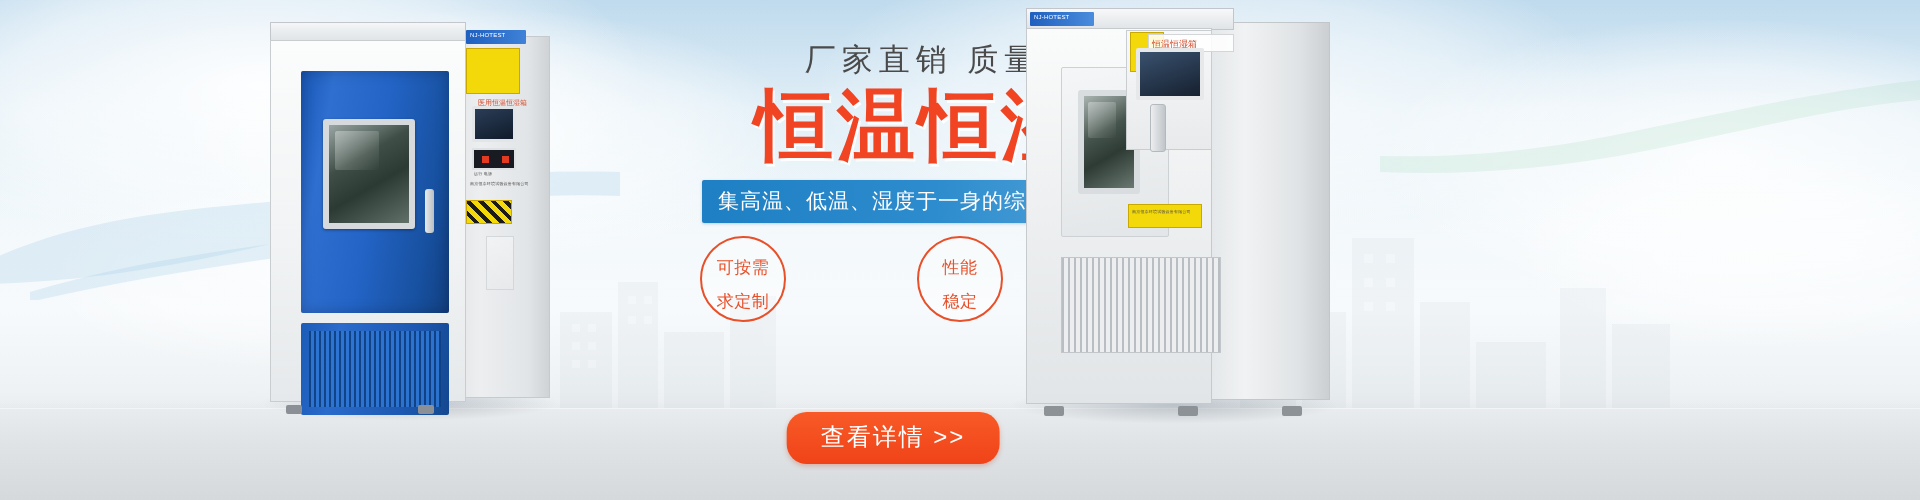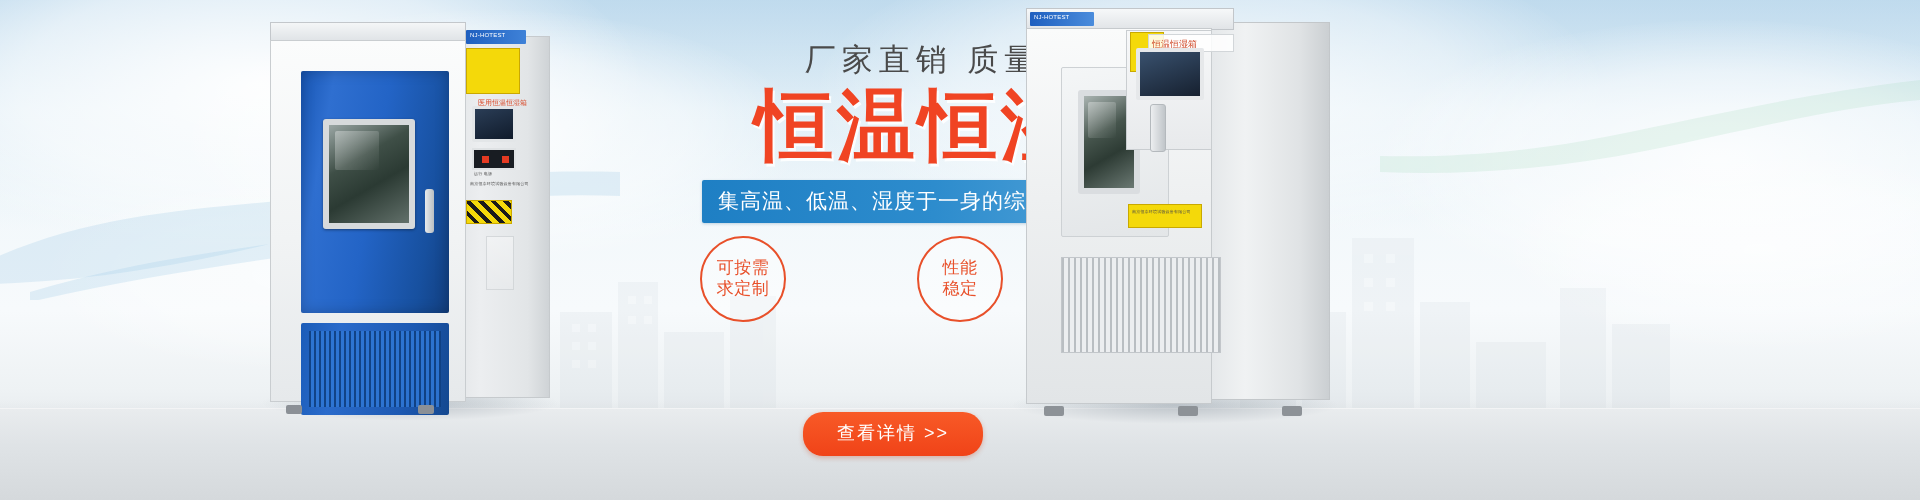"可按需" .circle span { margin-top: none -> 13px }
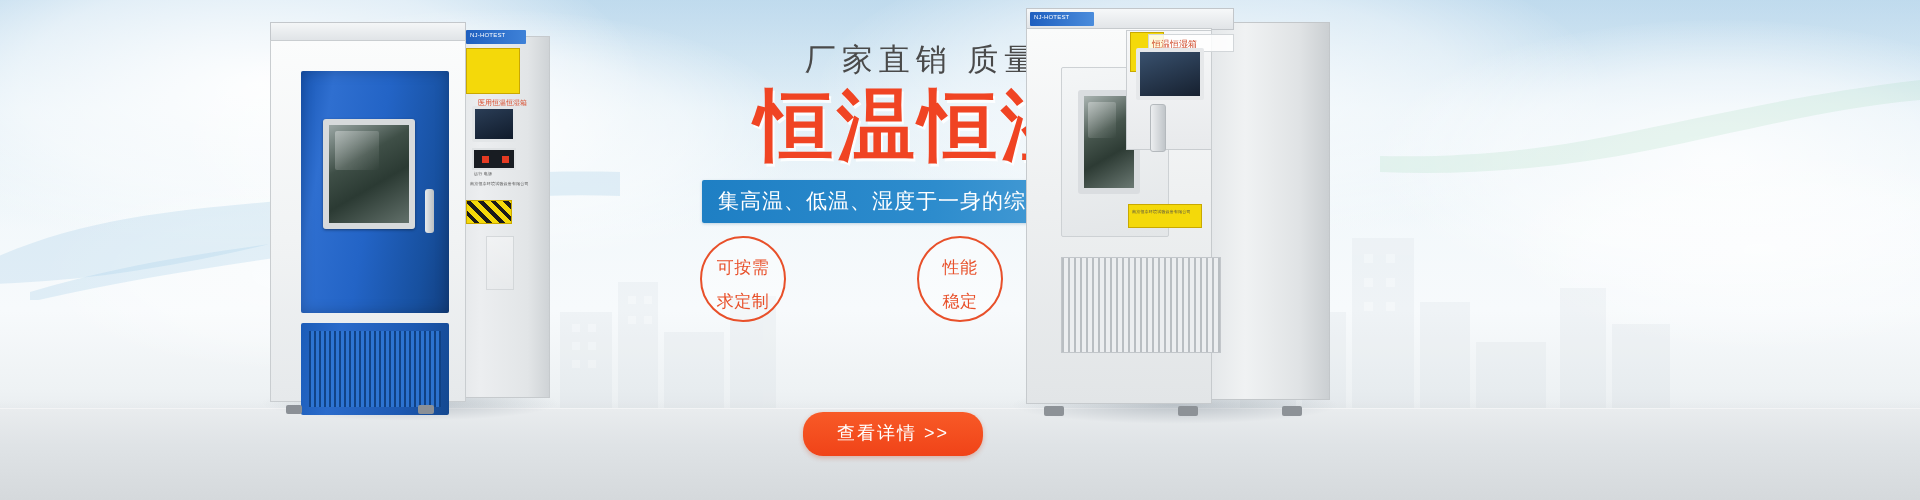"查看详情 >>" .cta { font-size: 18px -> 24px }
